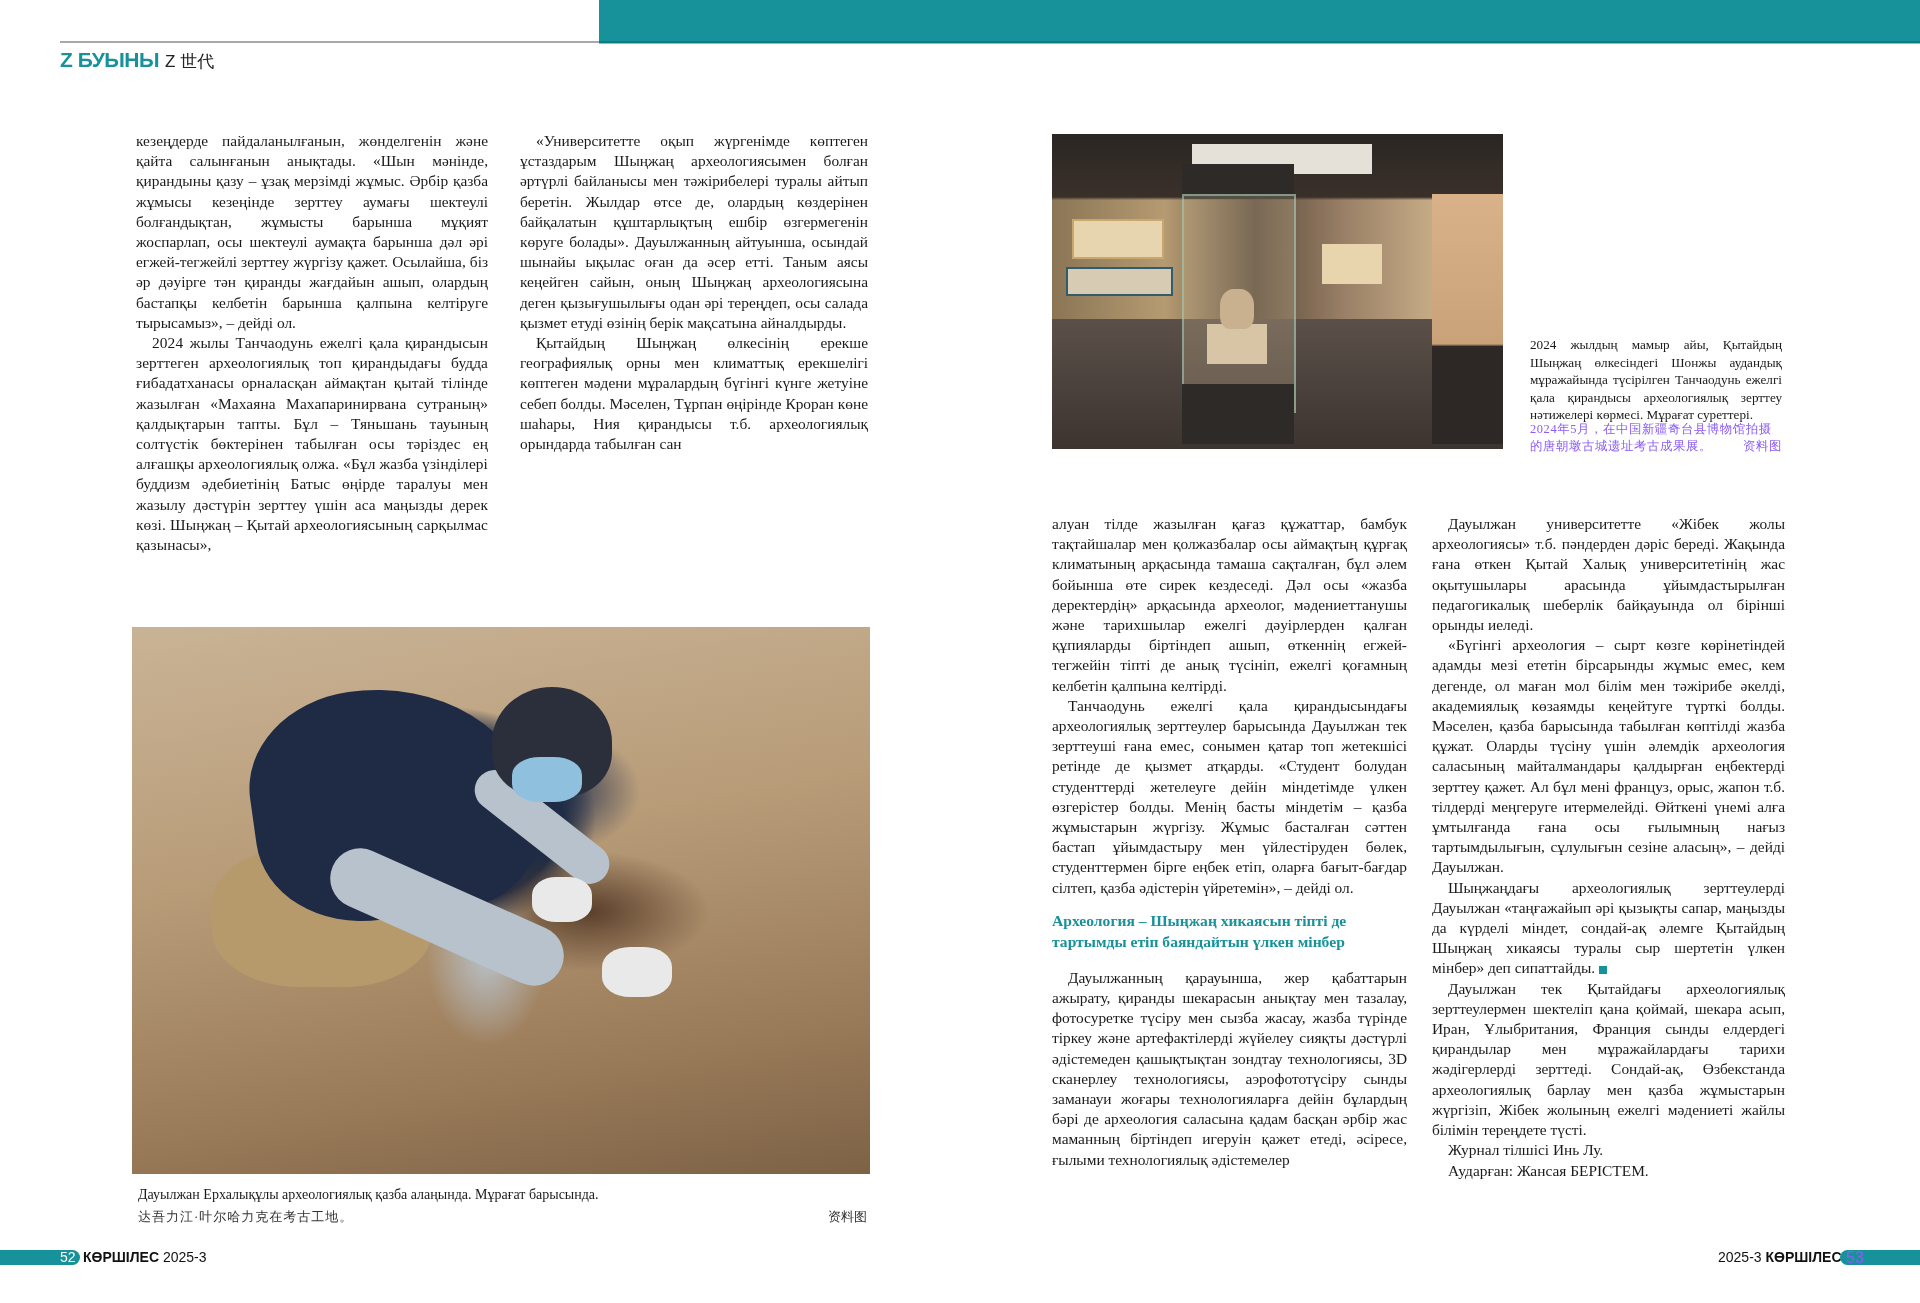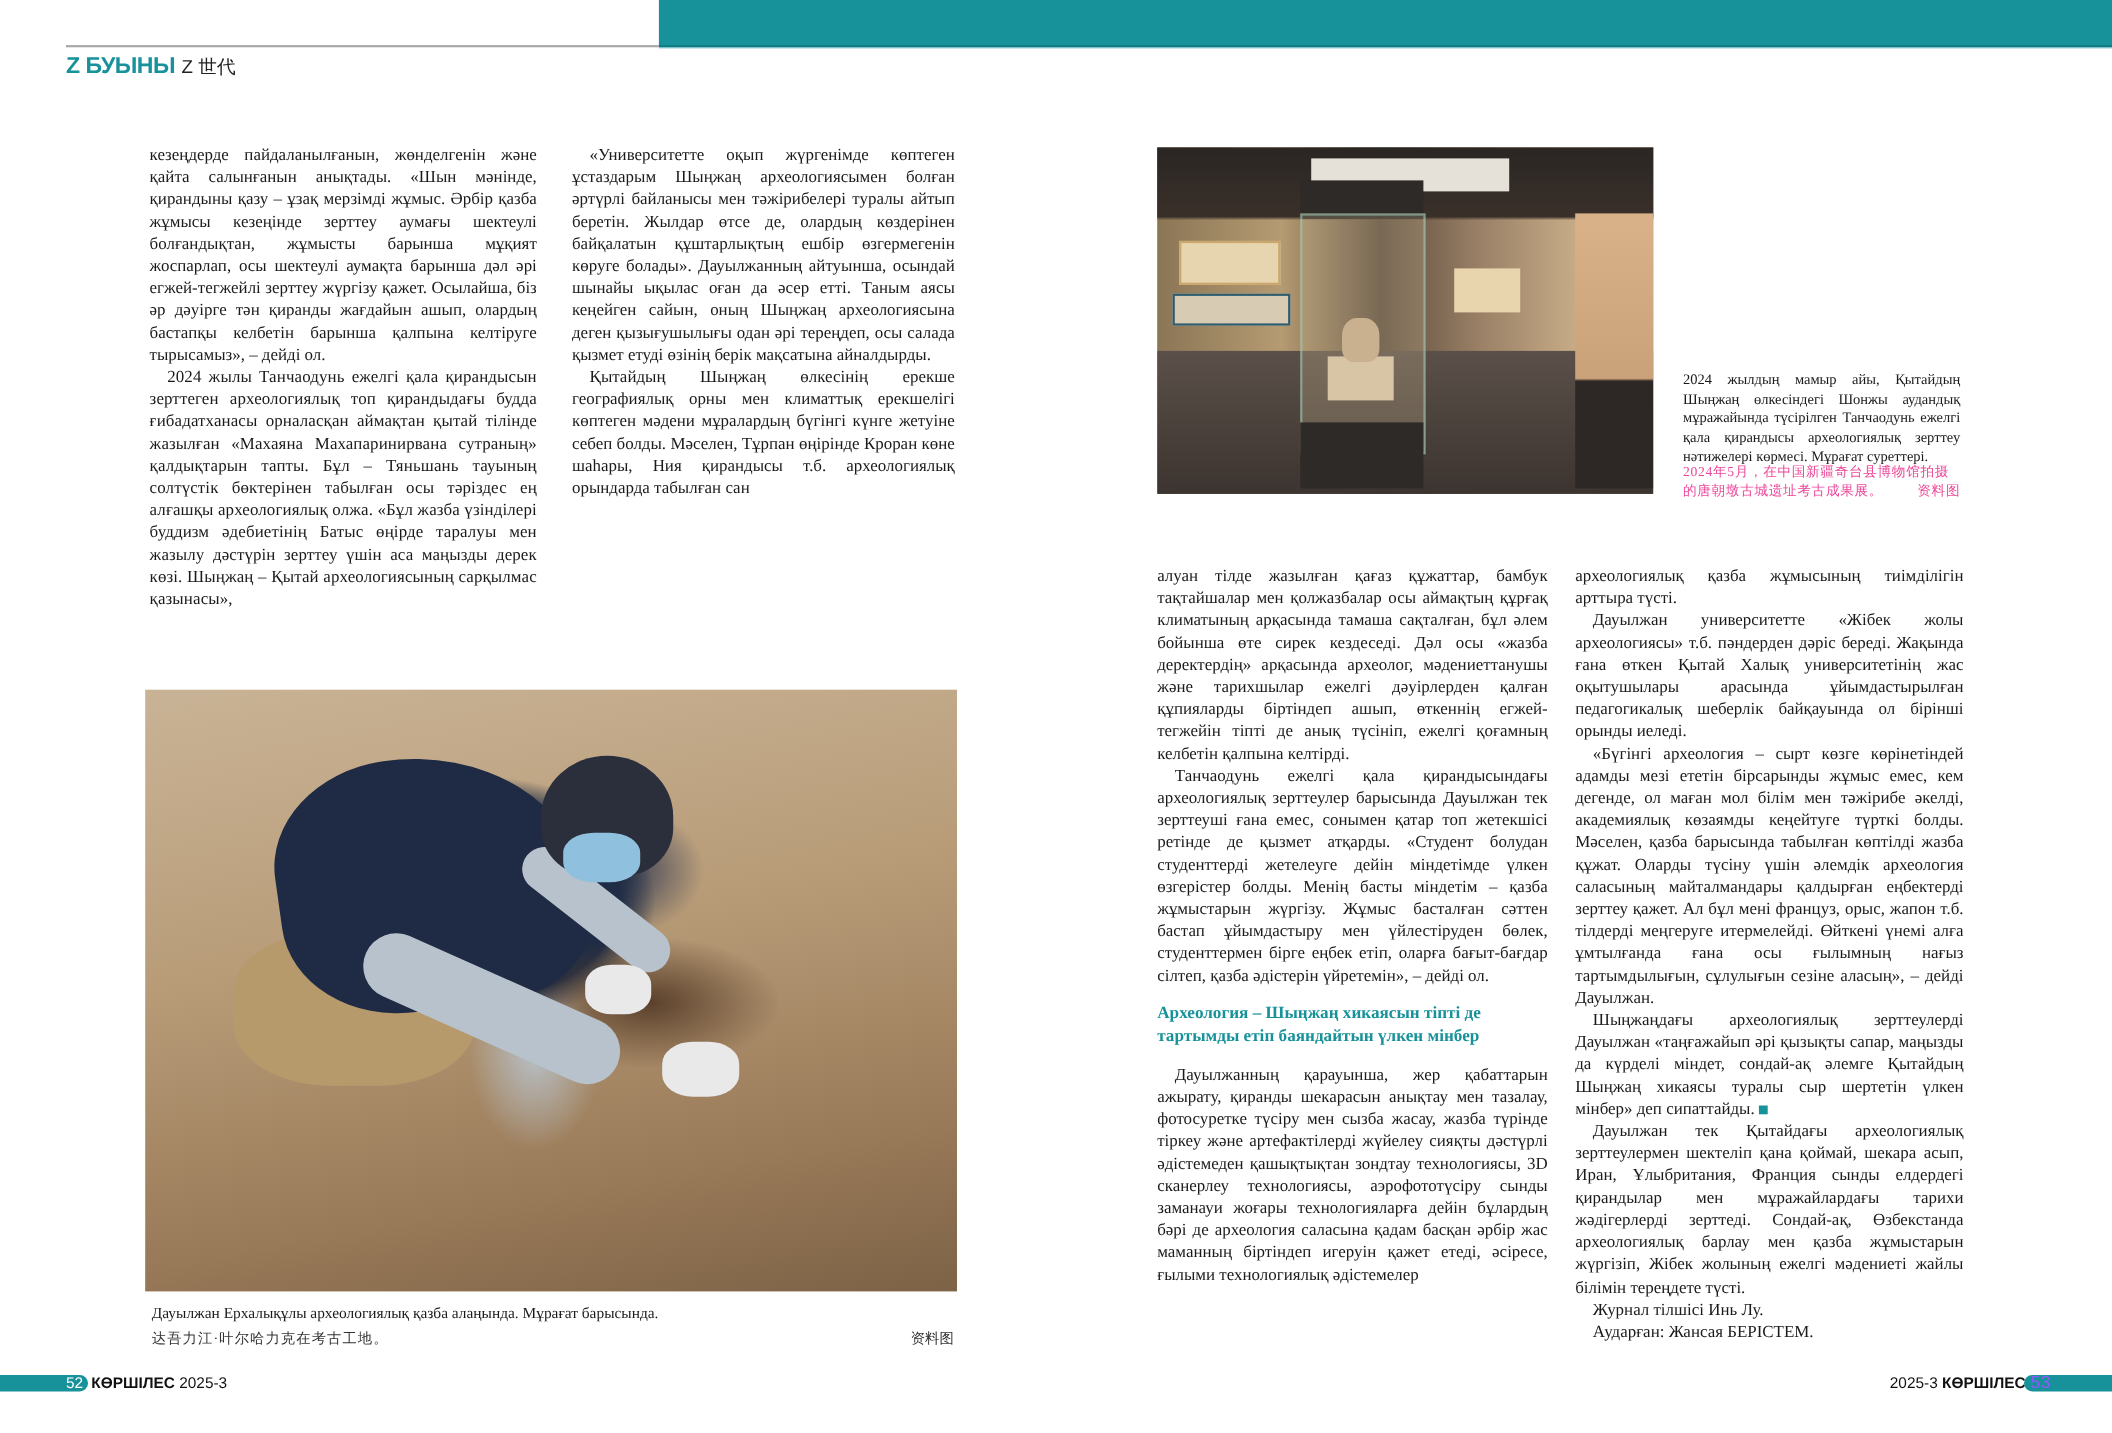"2024年5月，在中国新疆奇台县博物馆拍摄的唐朝墩古城遗址考古成果展。" .cap-mus-cn { color: #ec4899 -> #8b5cf6 }
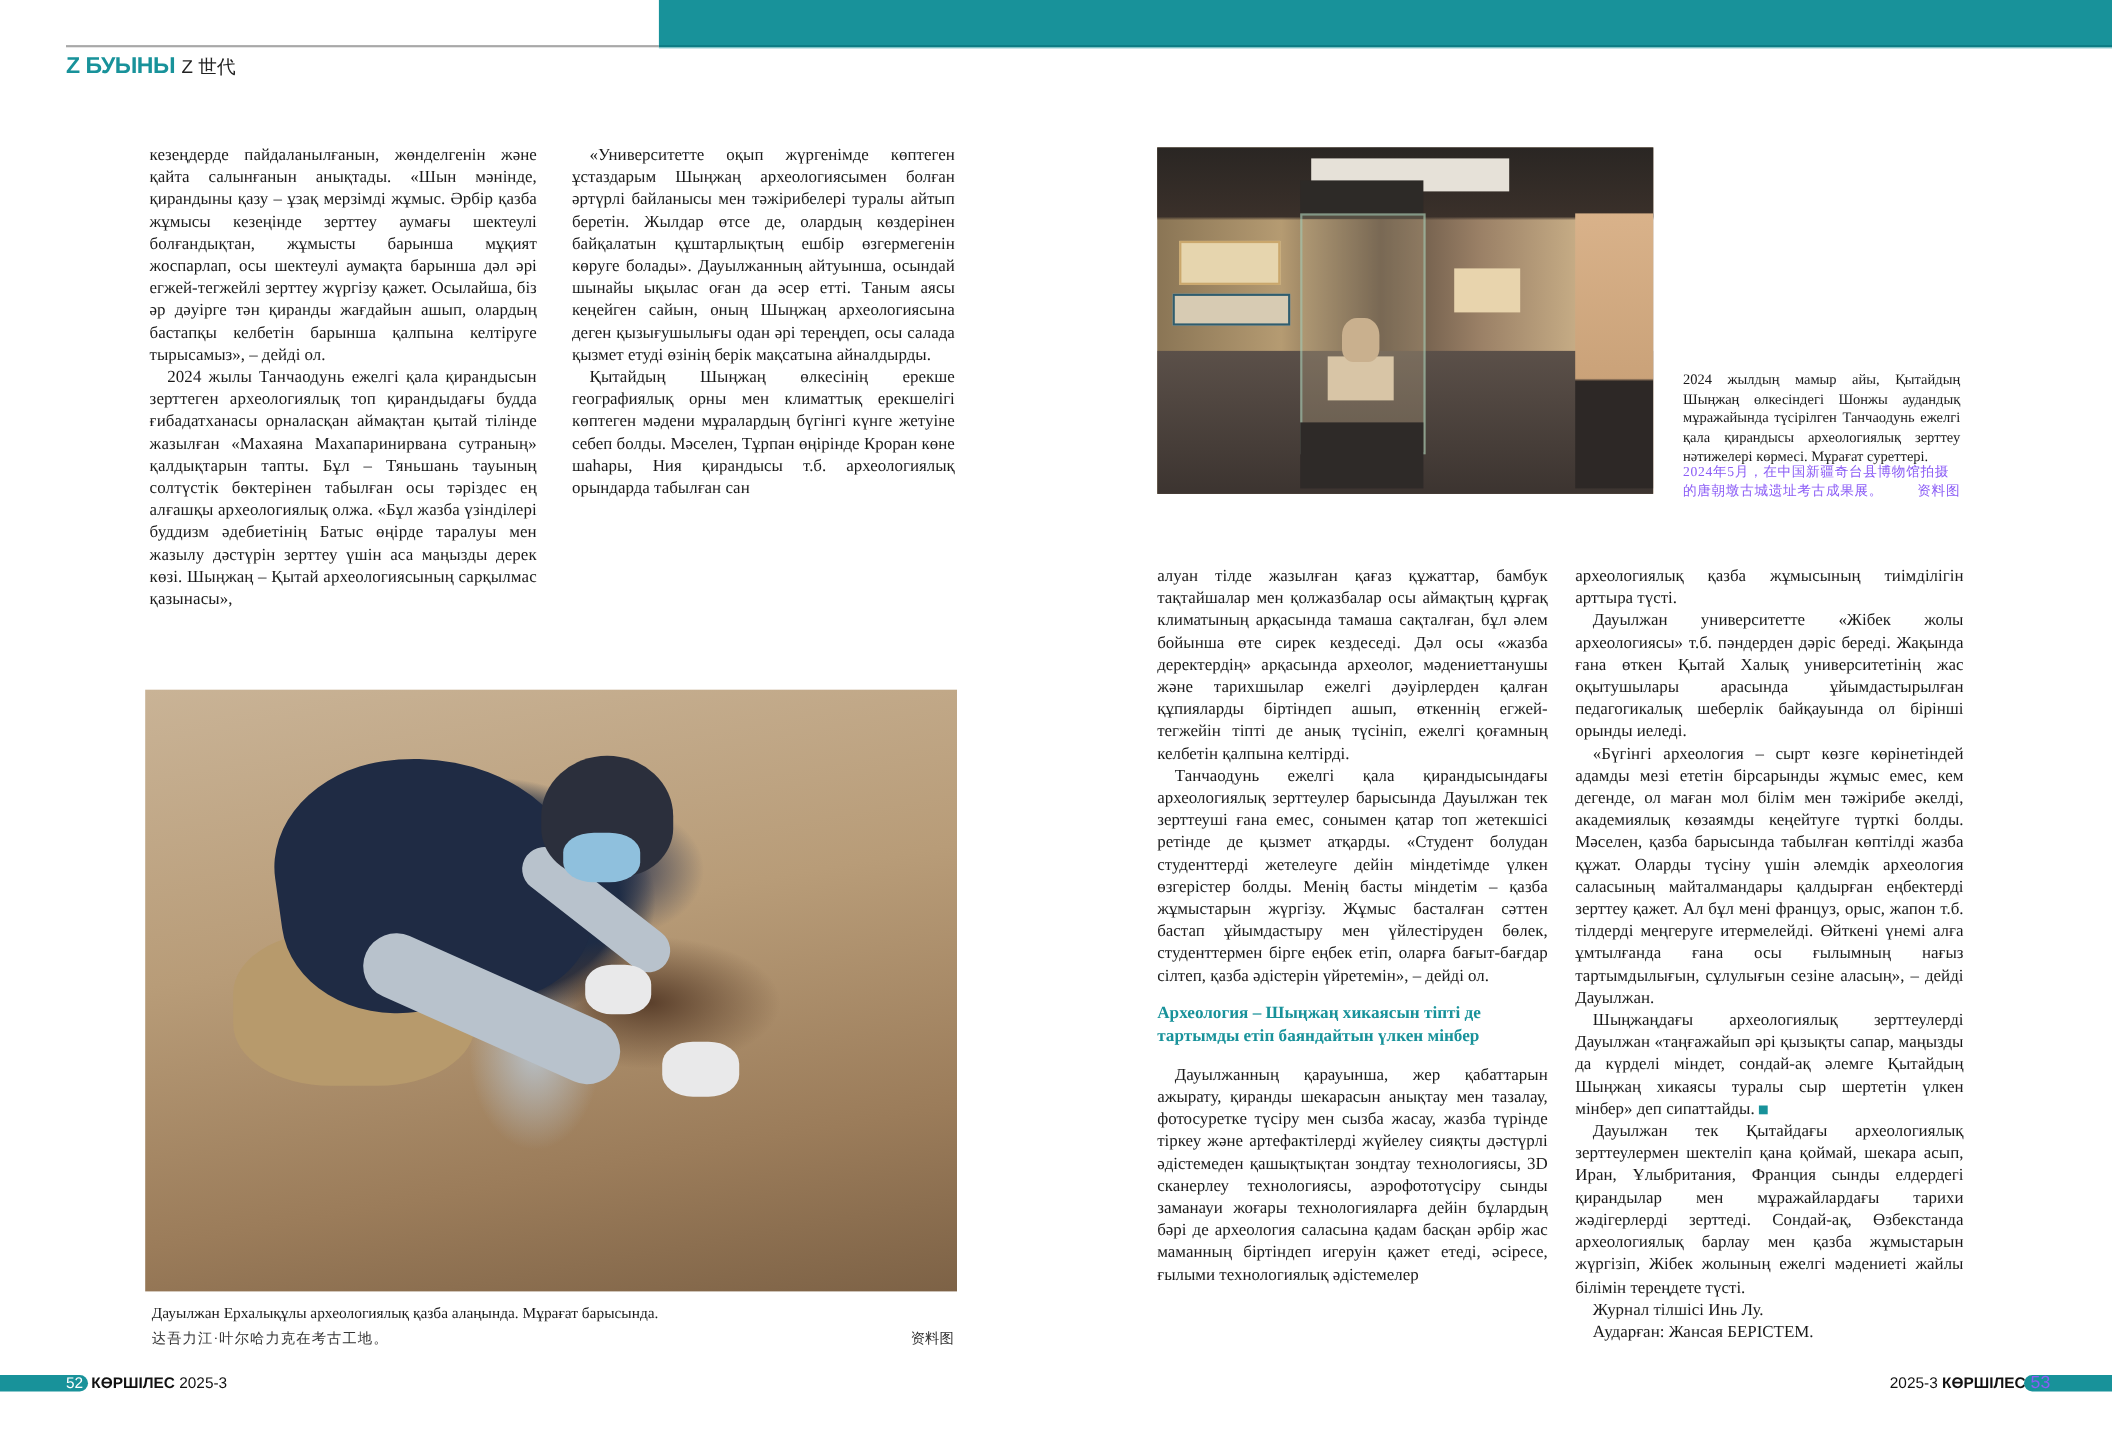"археологиялық қазба жұмысының" p { html: <p>археологиялық қазба жұмысының тиімділігін арттыра түсті.</p> -> none }
